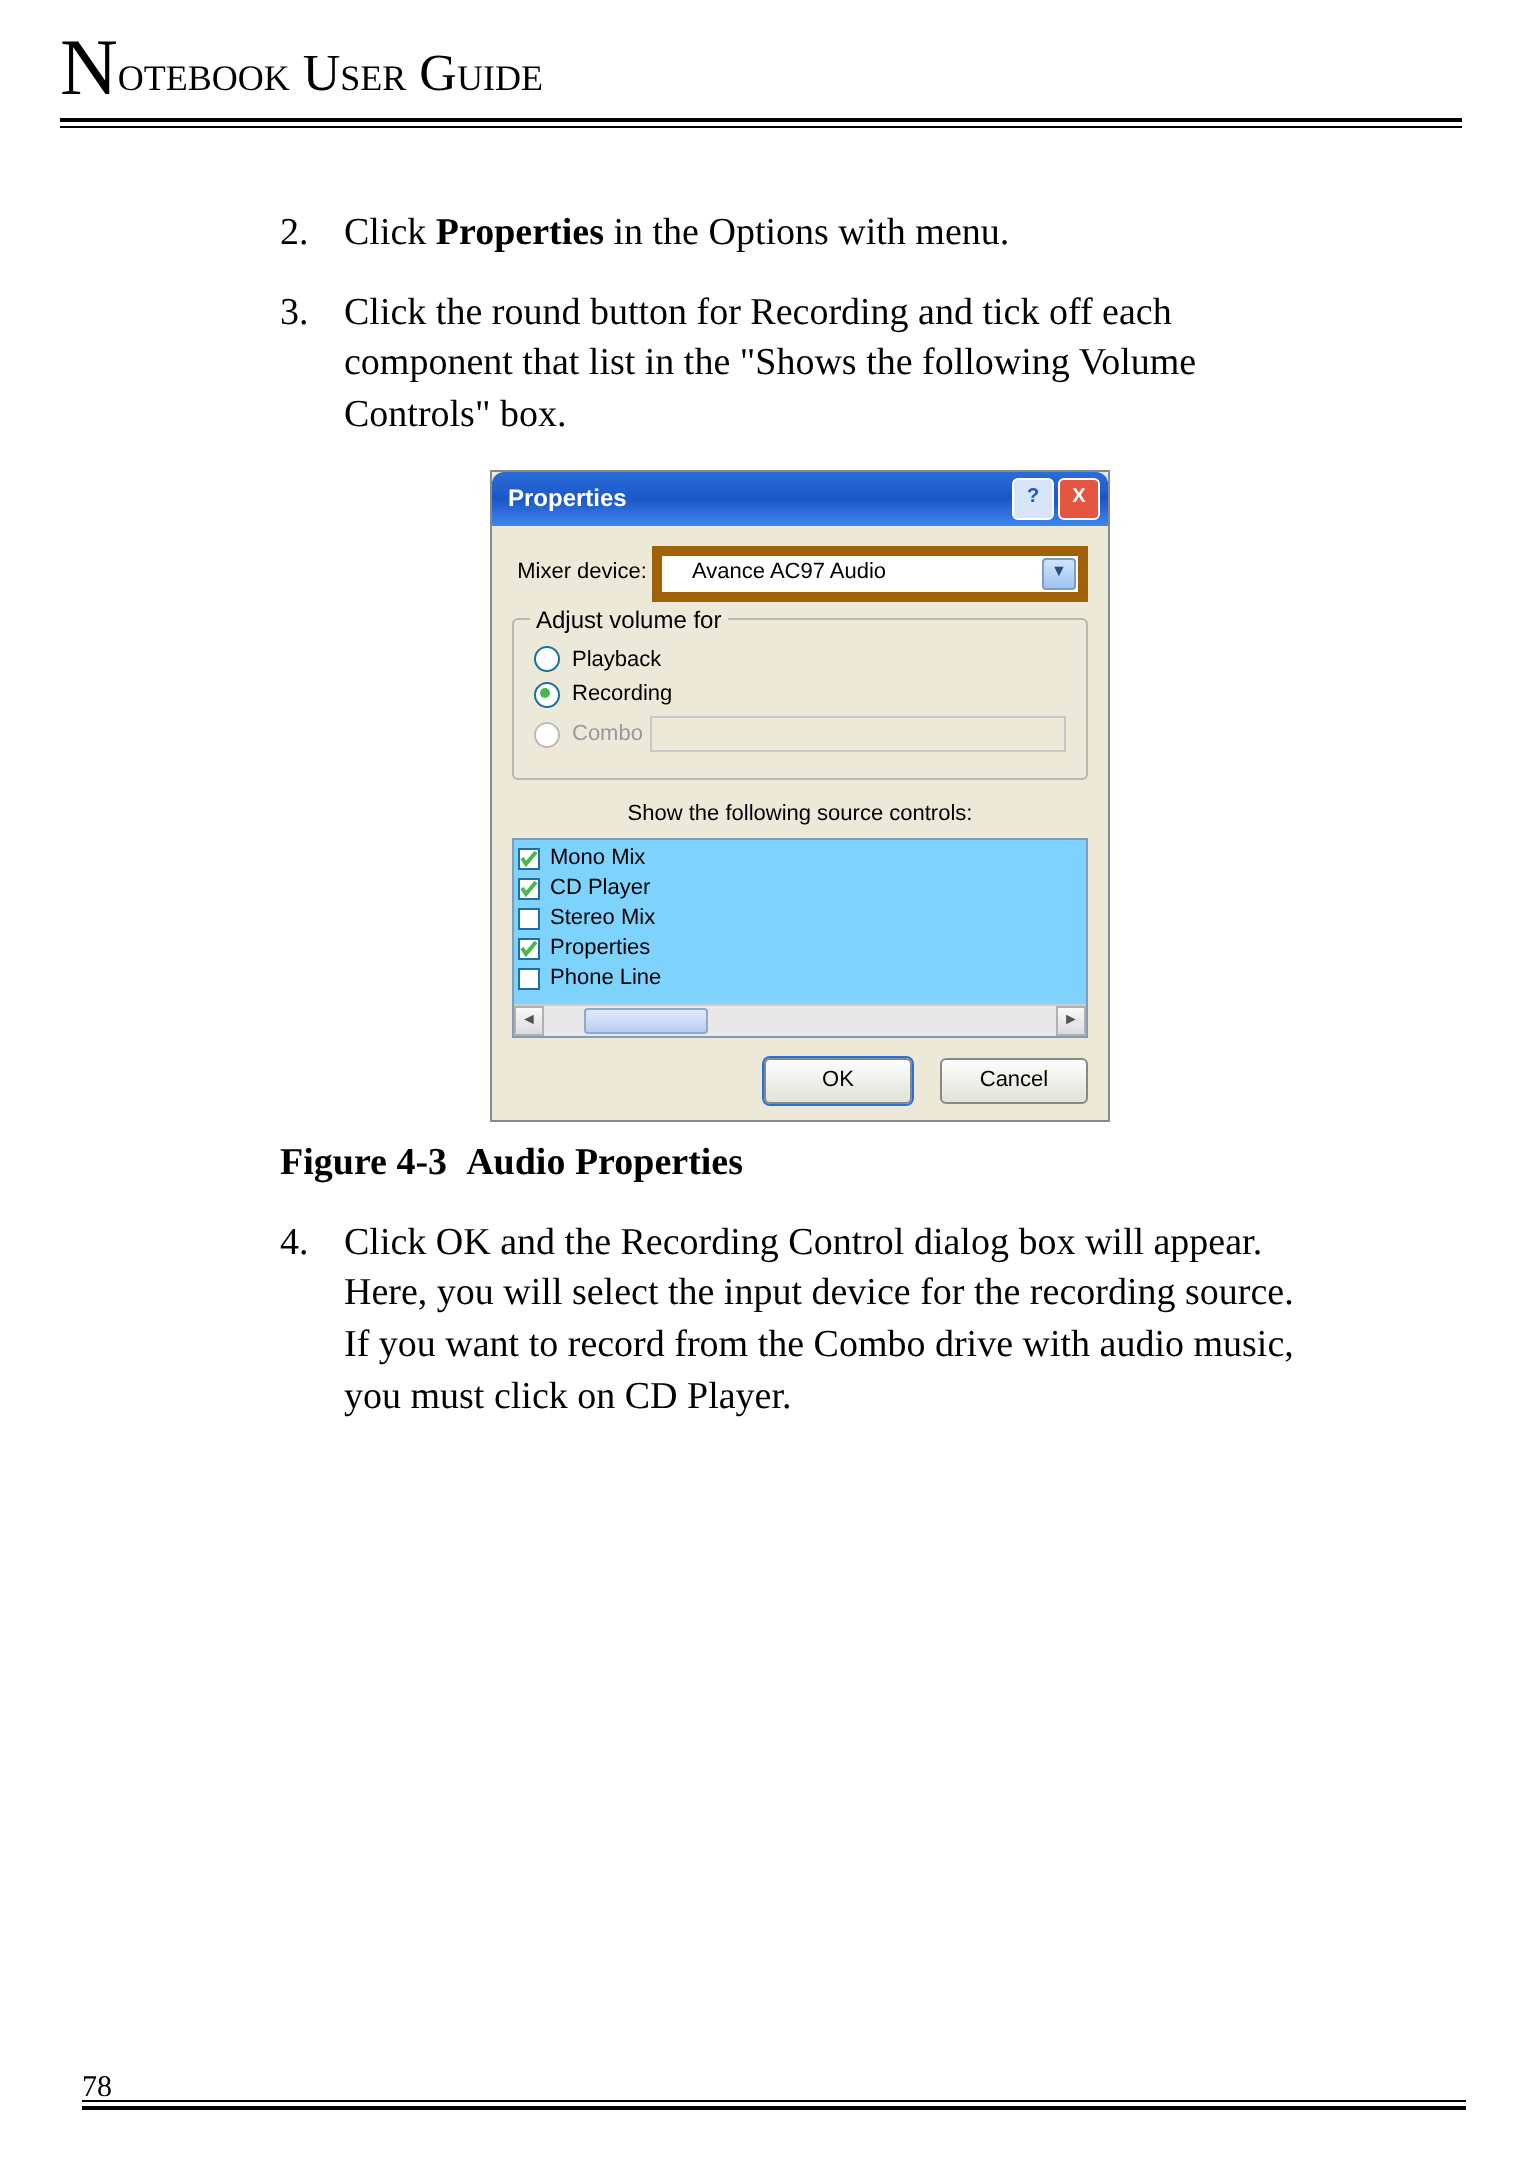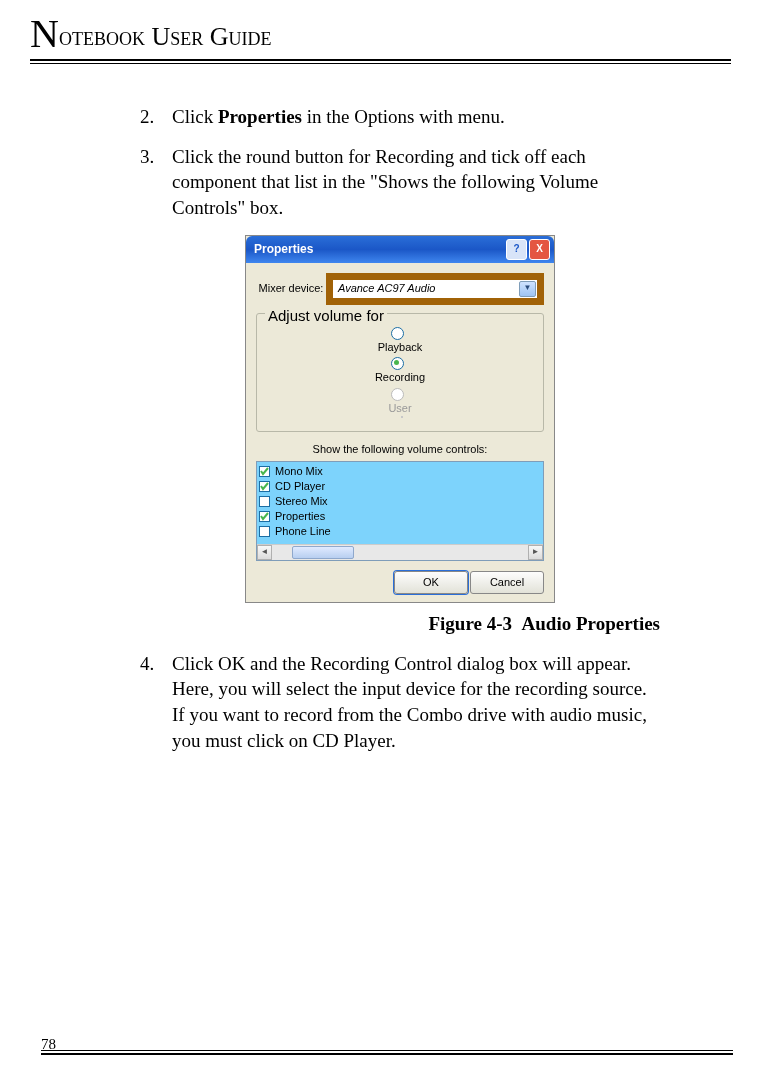"Avance AC97 Audio" .select { border: 7px solid #a16207 -> 5px solid #a16207; font-style: italic -> none; padding: 0 5px -> 0 15px }
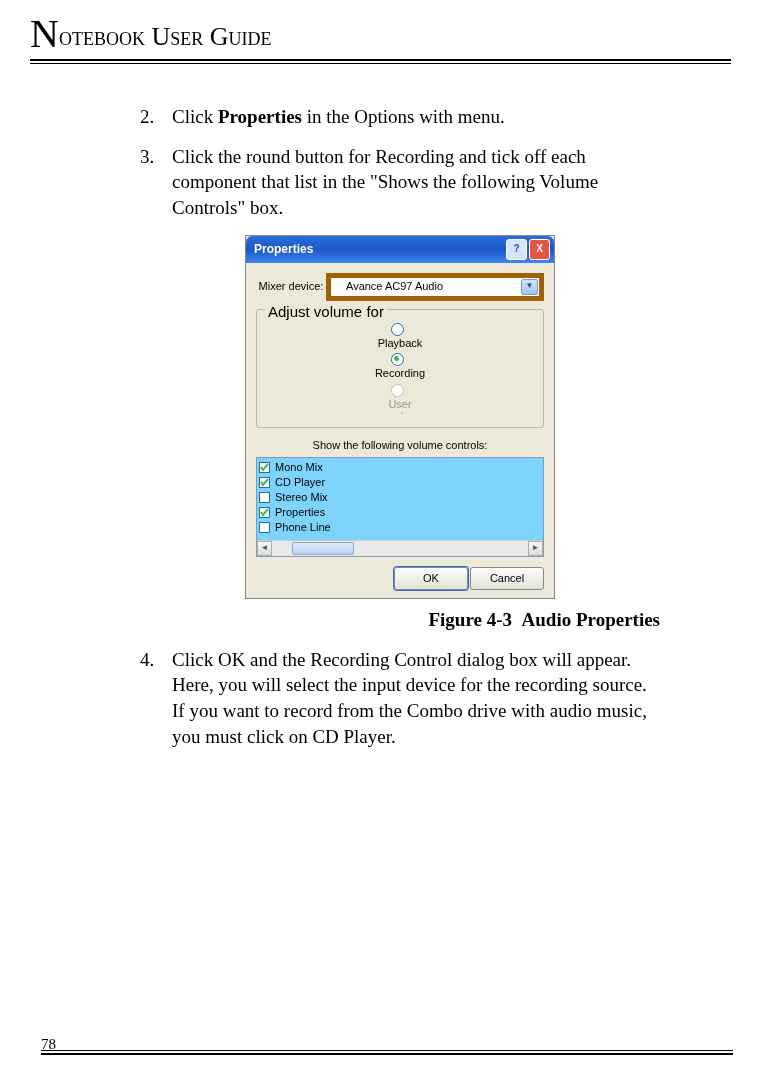"Adjust volume for" .groupbox .legend { font-size: 15px -> 12px }
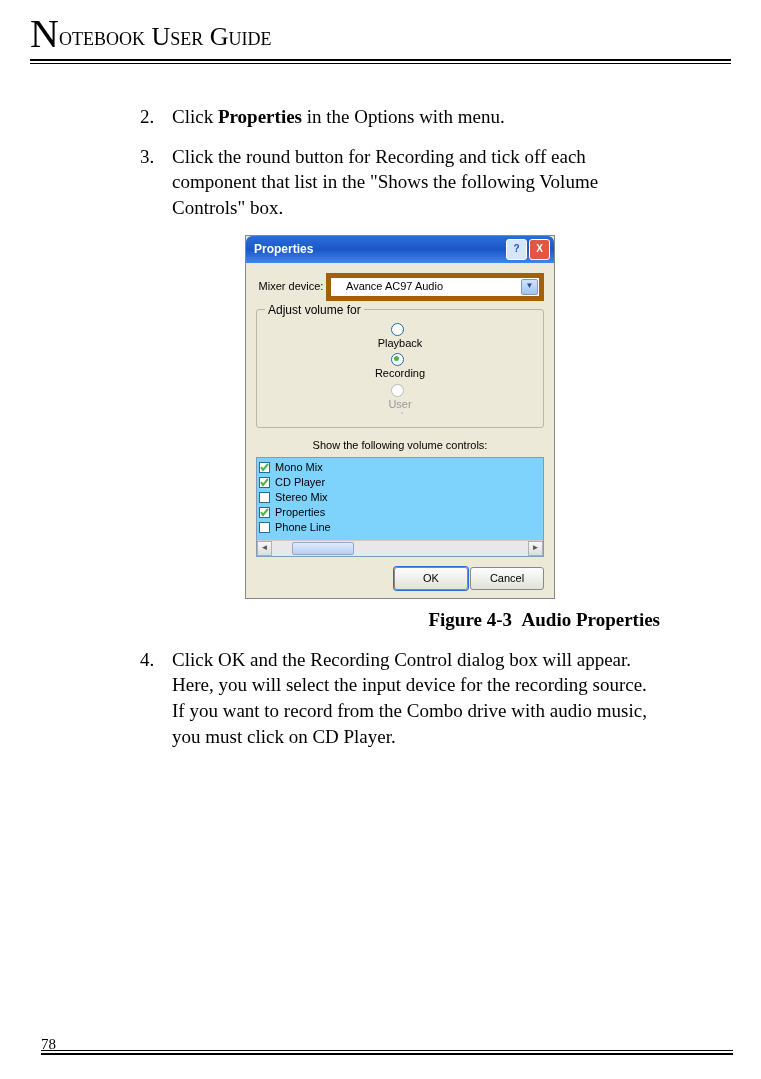"Playback" .radio-row { flex-direction: column -> none }
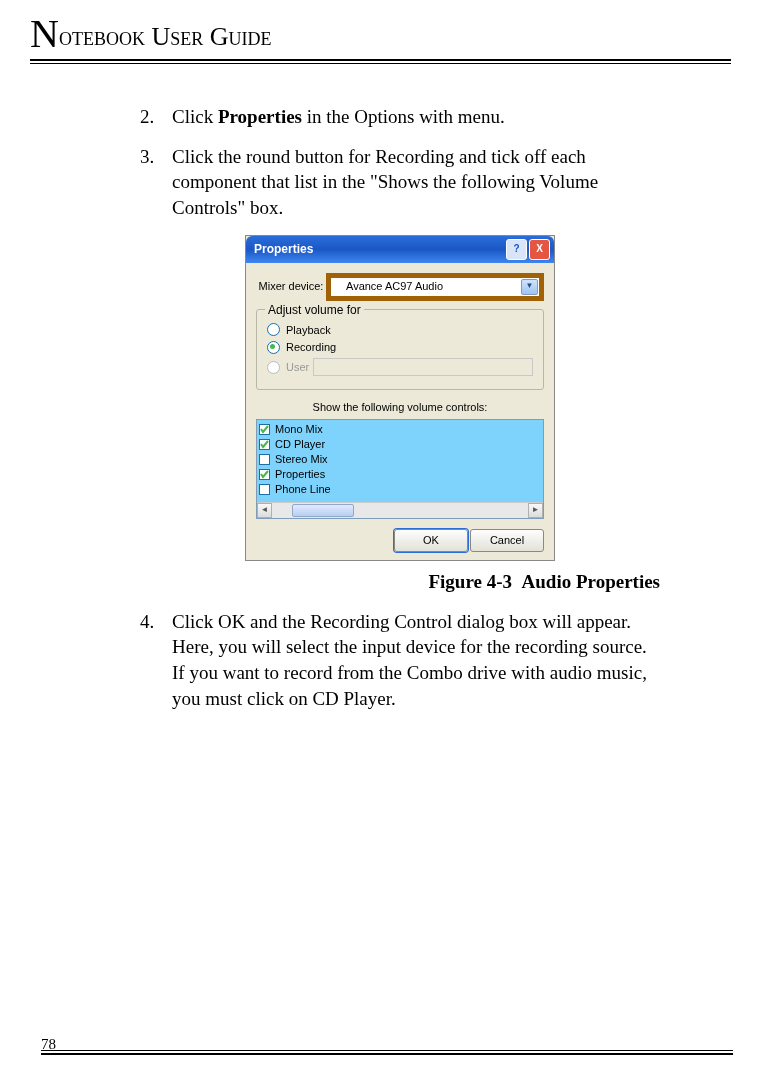"User" span.disabled-text { text: User -> Combo }
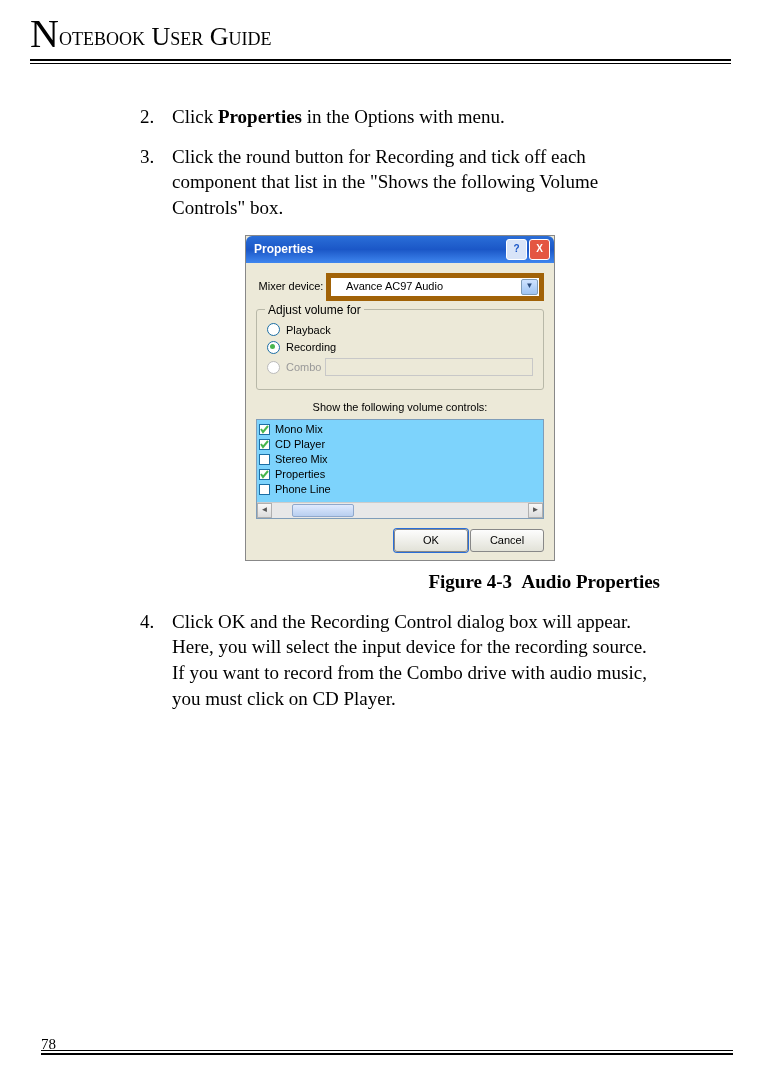"Show the following volume controls:" div.section-label { text: volume -> source }
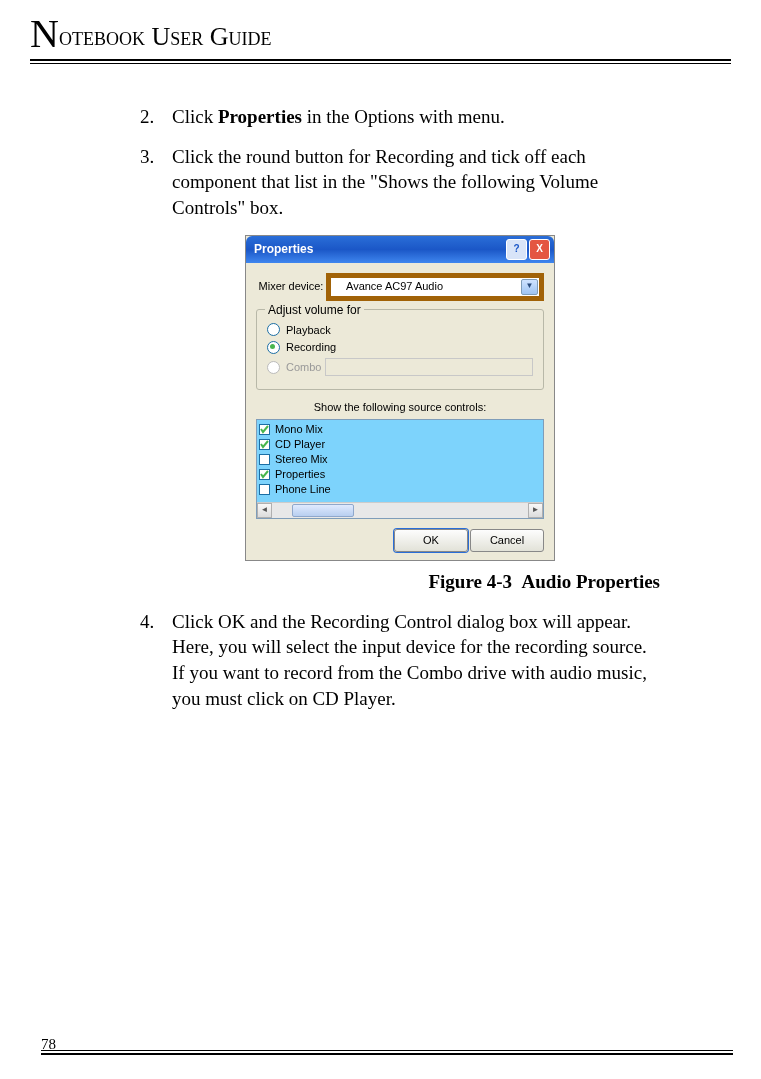"OK" .dlg-buttons { gap: 2px -> 14px }
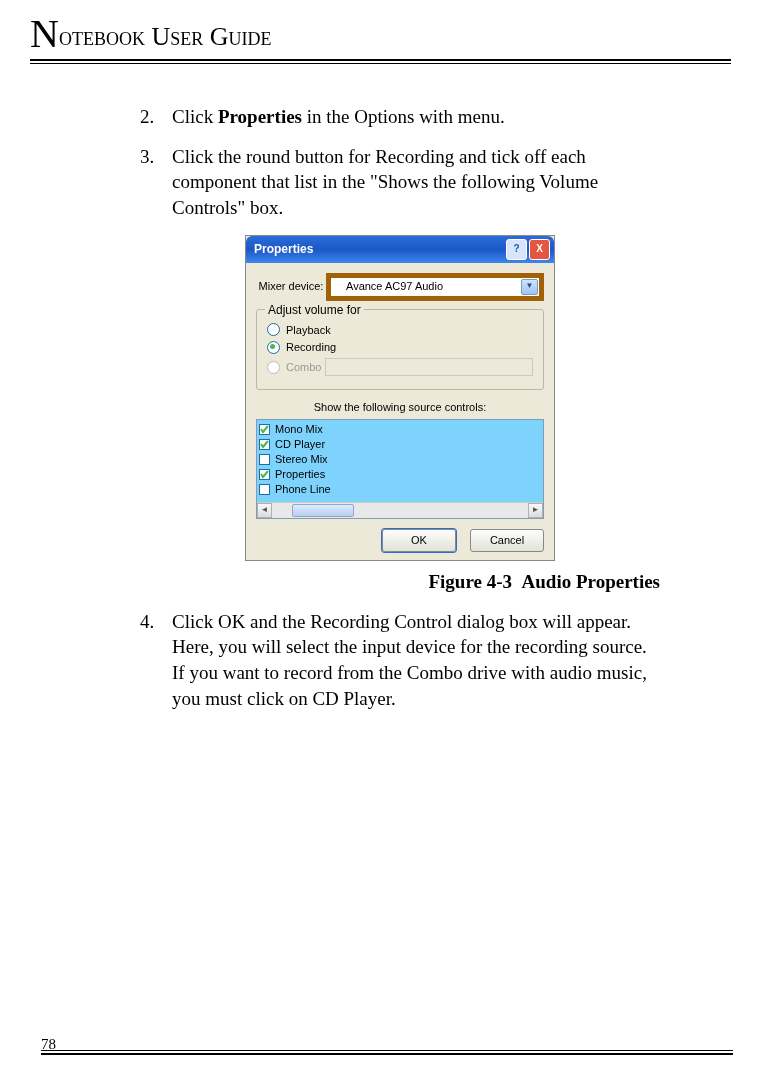"Figure 4-3 Audio Properties" .figure-caption { text-align: right -> left }
